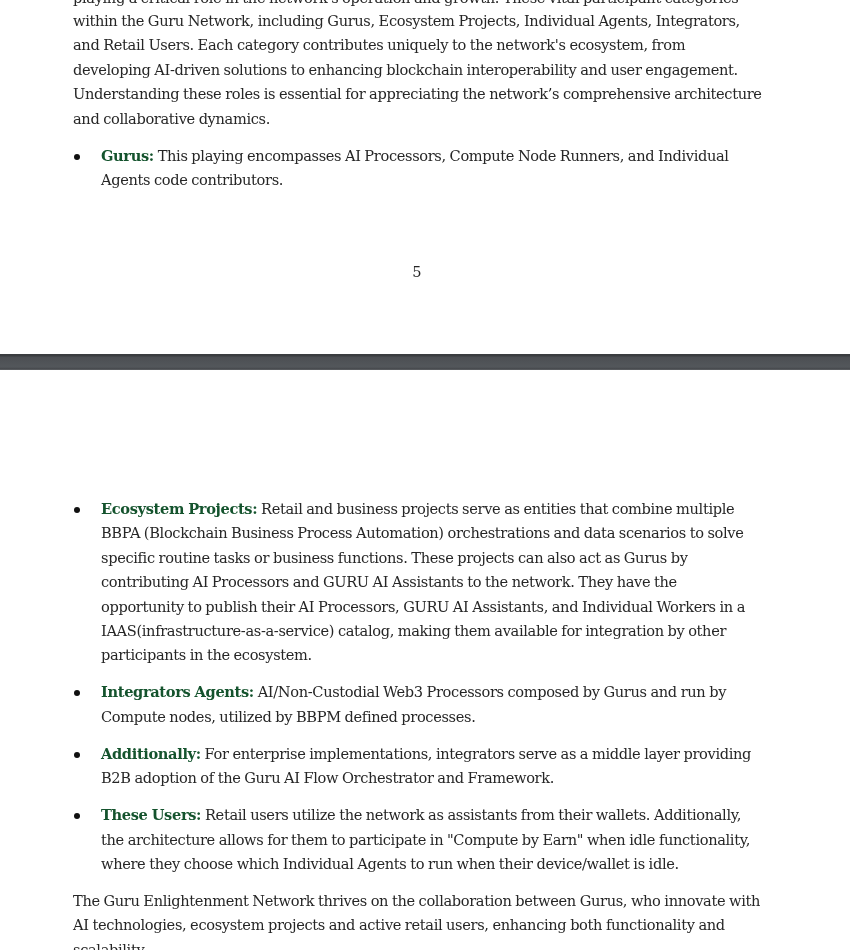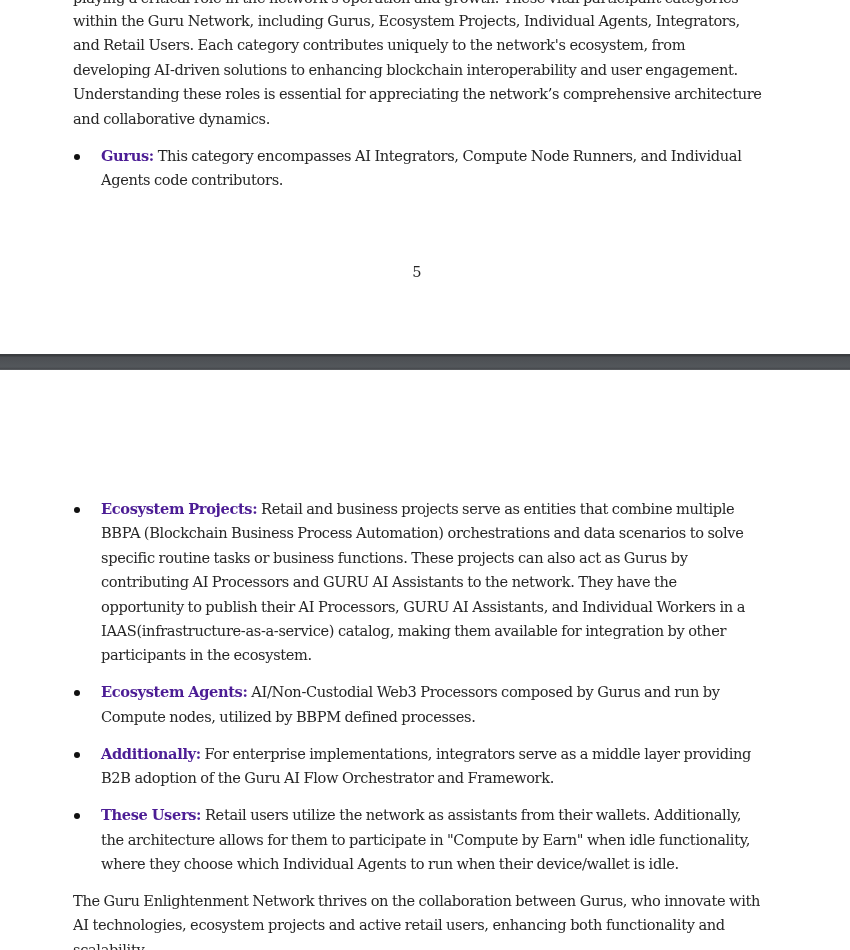"Gurus:" .term { color: #4c1d95 -> #14532d }
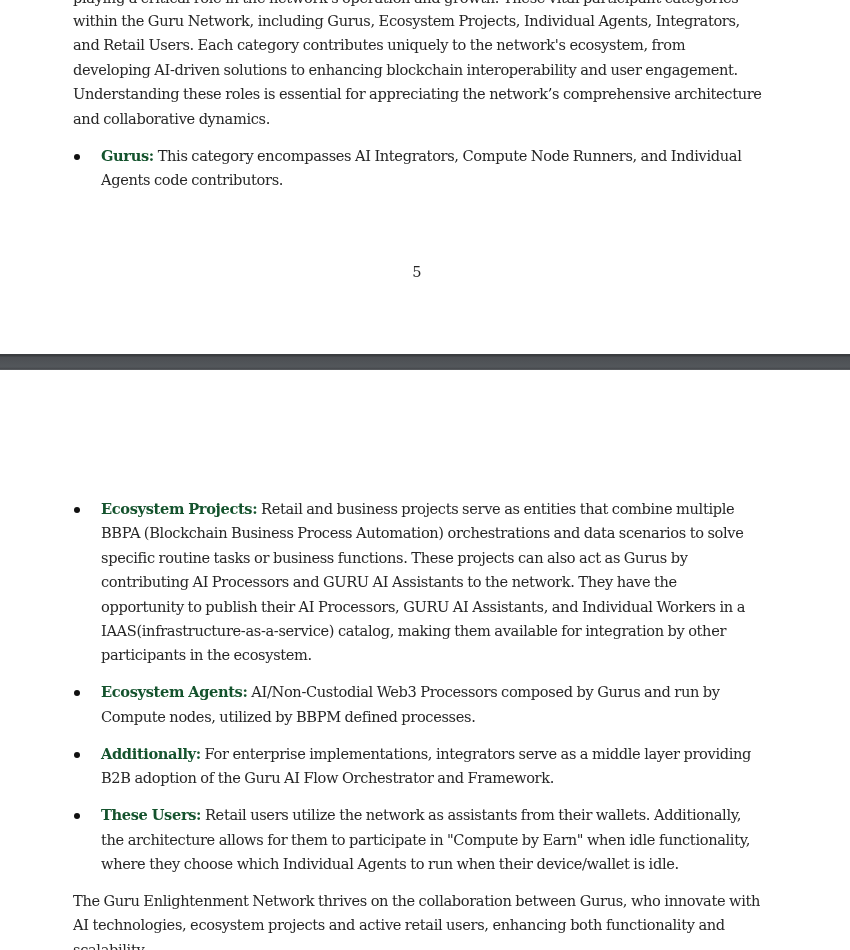"This category encompasses AI" span { text: category encompasses AI Integrators -> playing encompasses AI Processors }
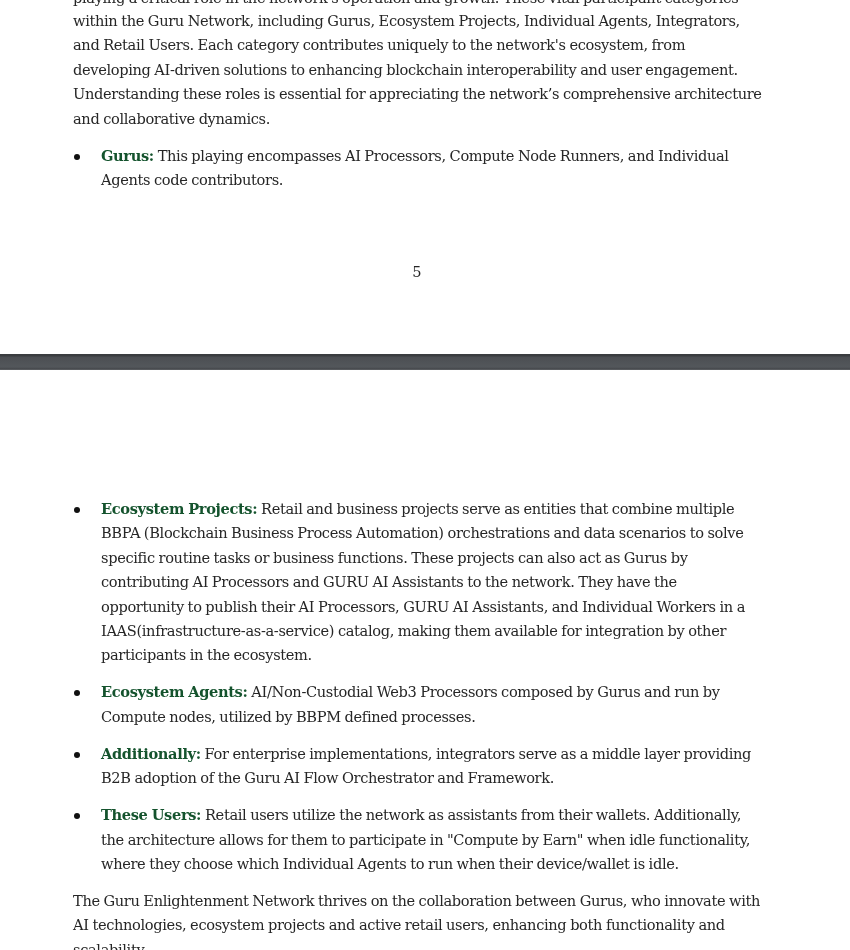"Ecosystem Agents:" span.term { text: Ecosystem -> Integrators }
